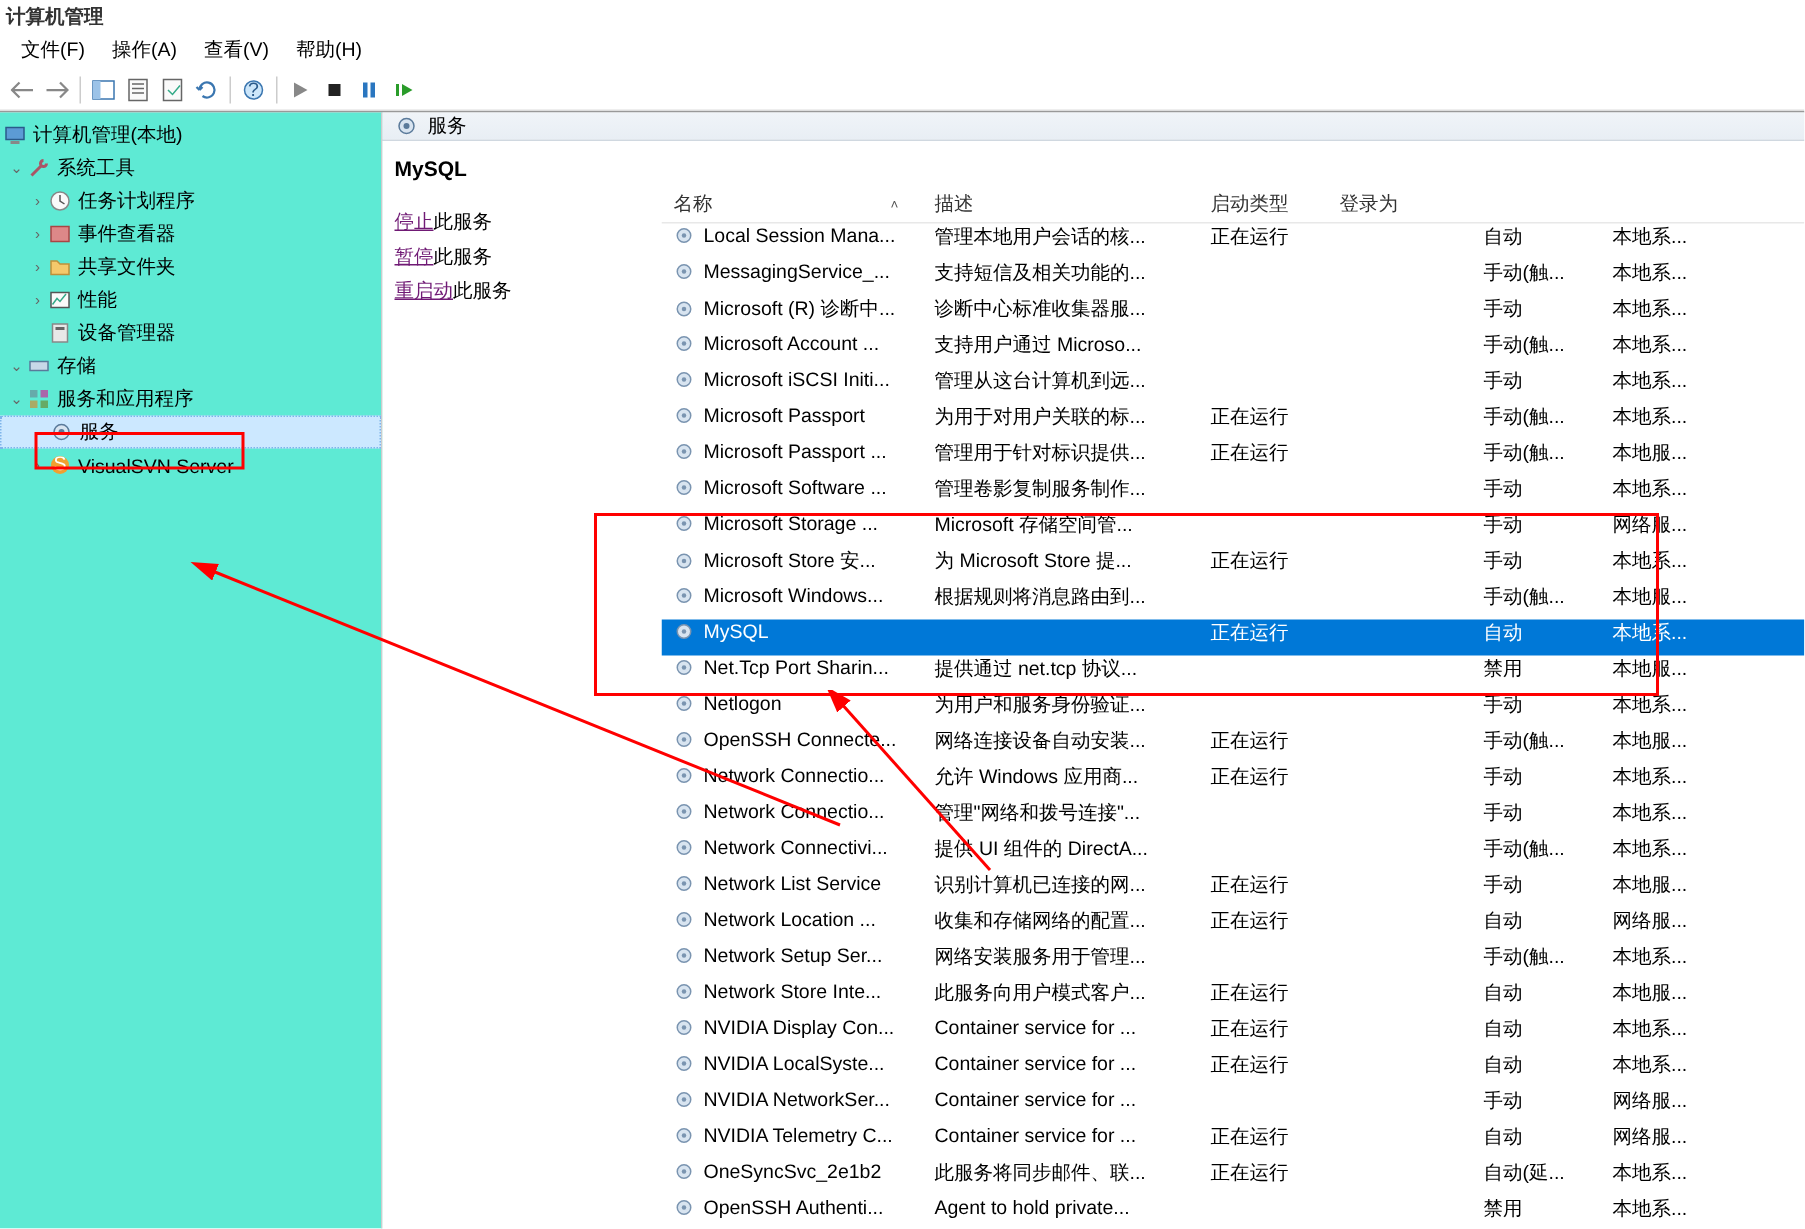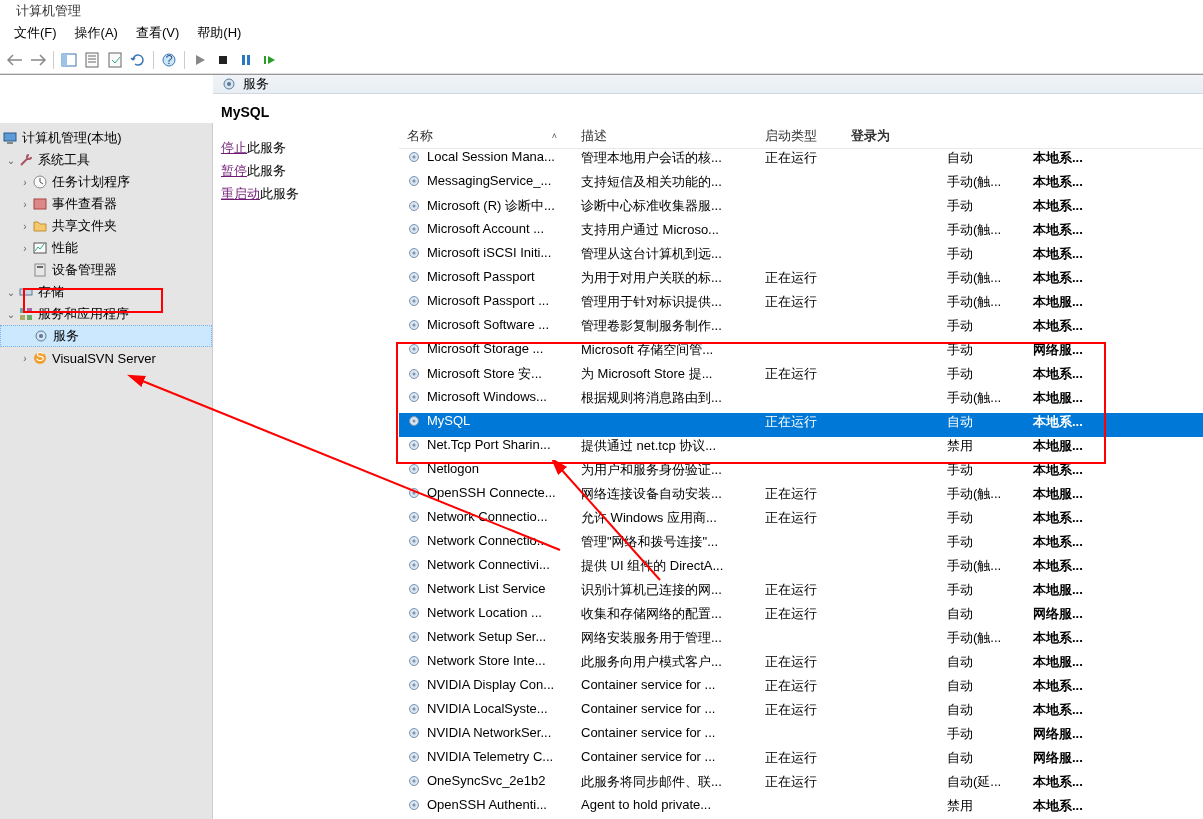"计算机管理" .title-bar { font-weight: none -> bold; padding-left: 16px -> 4px }
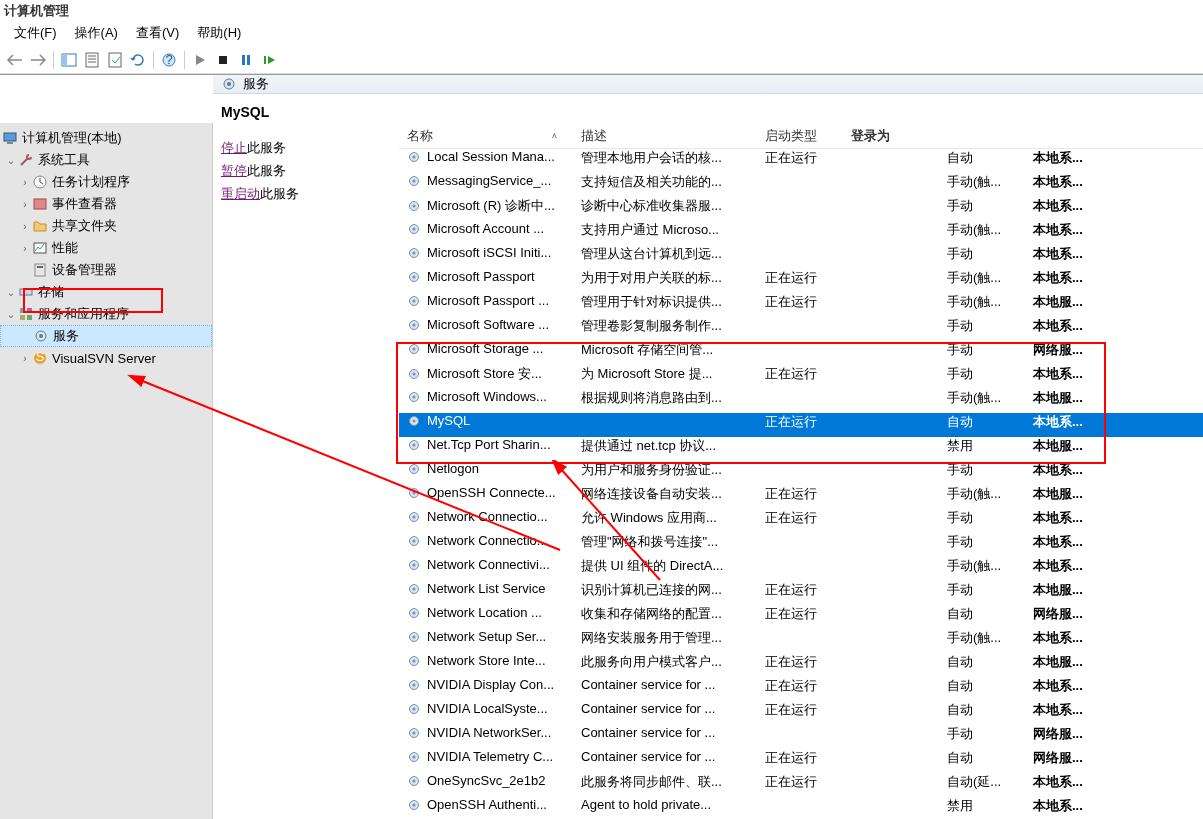"计算机管理(本地)" .tree-panel { background: #e5e5e5 -> #5eead4; margin-top: 48px -> none; width: 213px -> 255px }
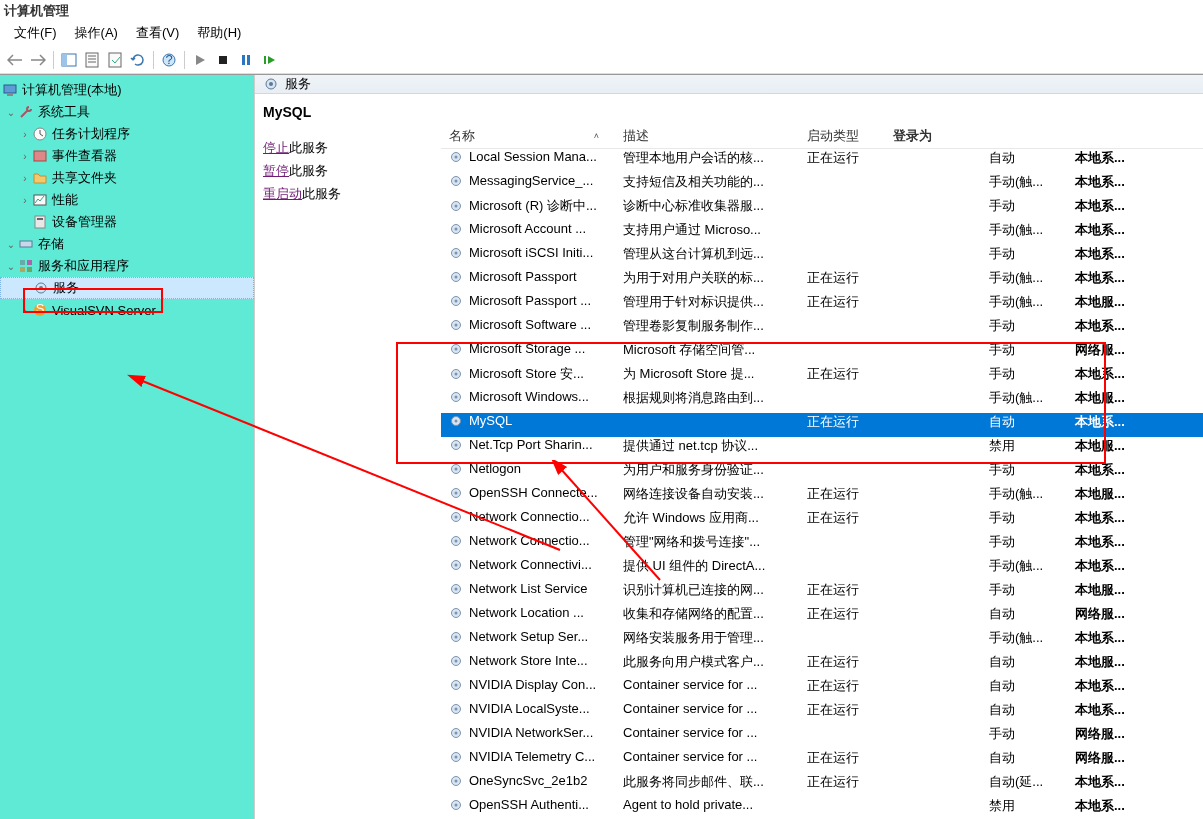"登录为" .col-logon { font-weight: bold -> none }
